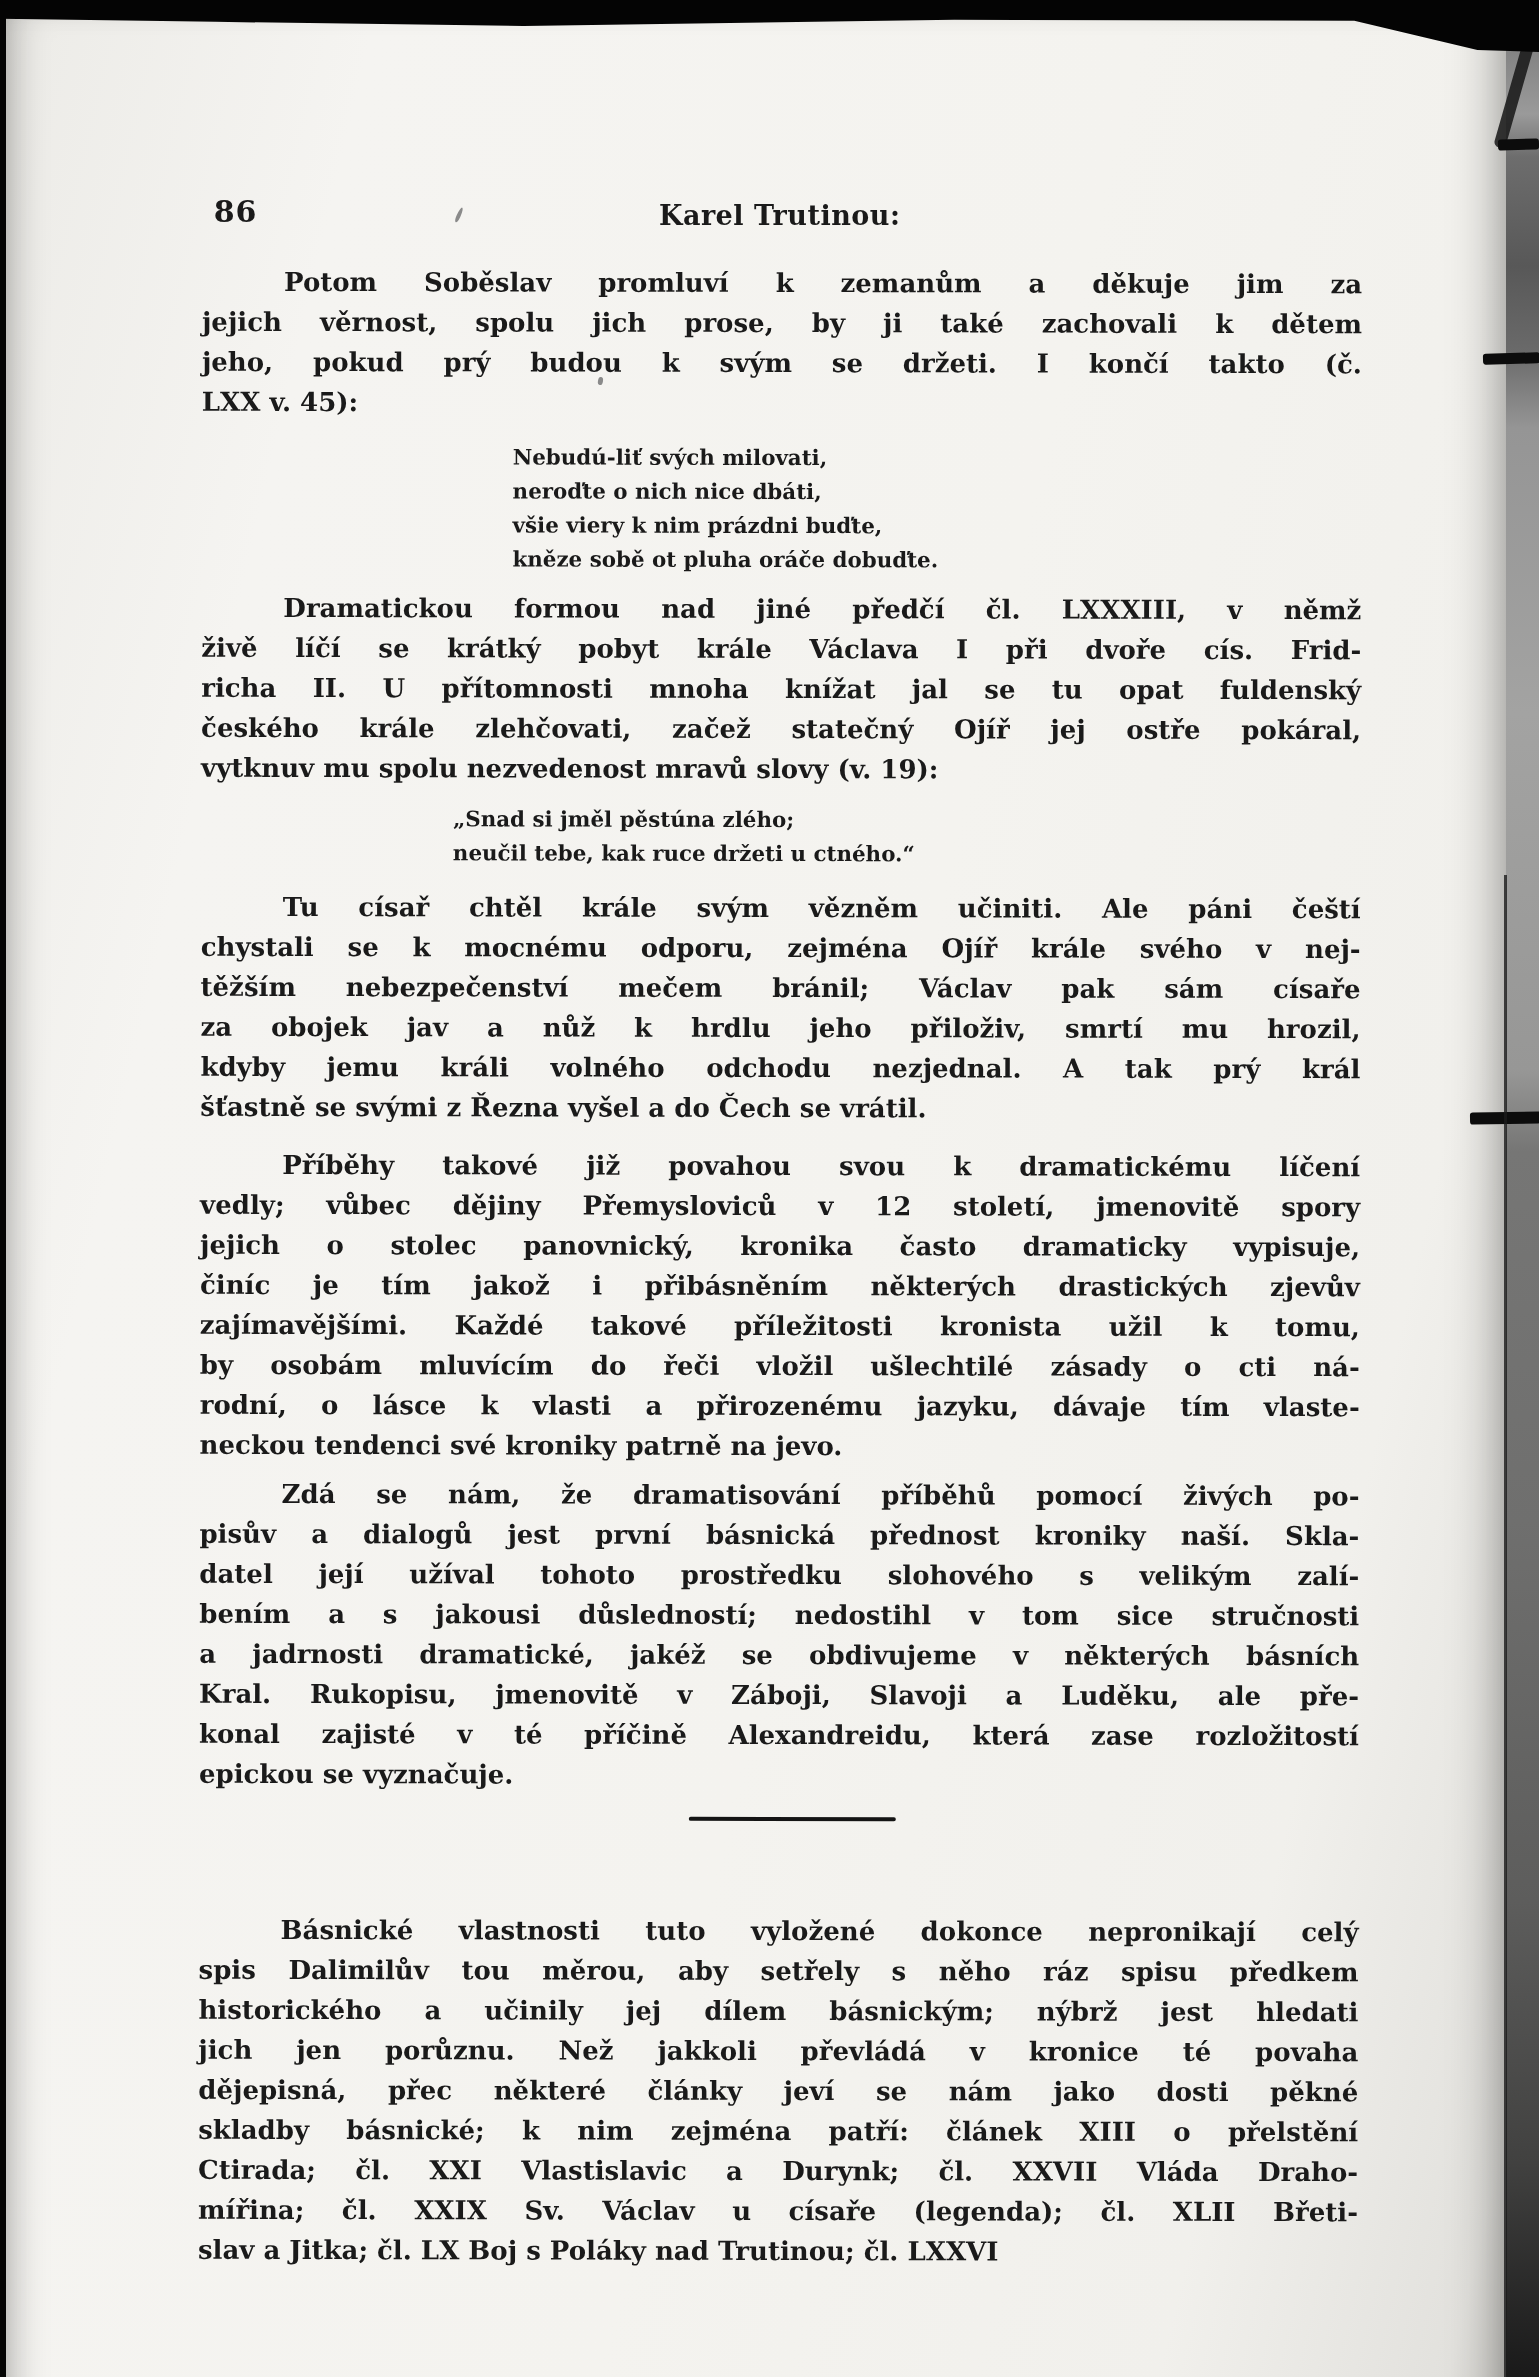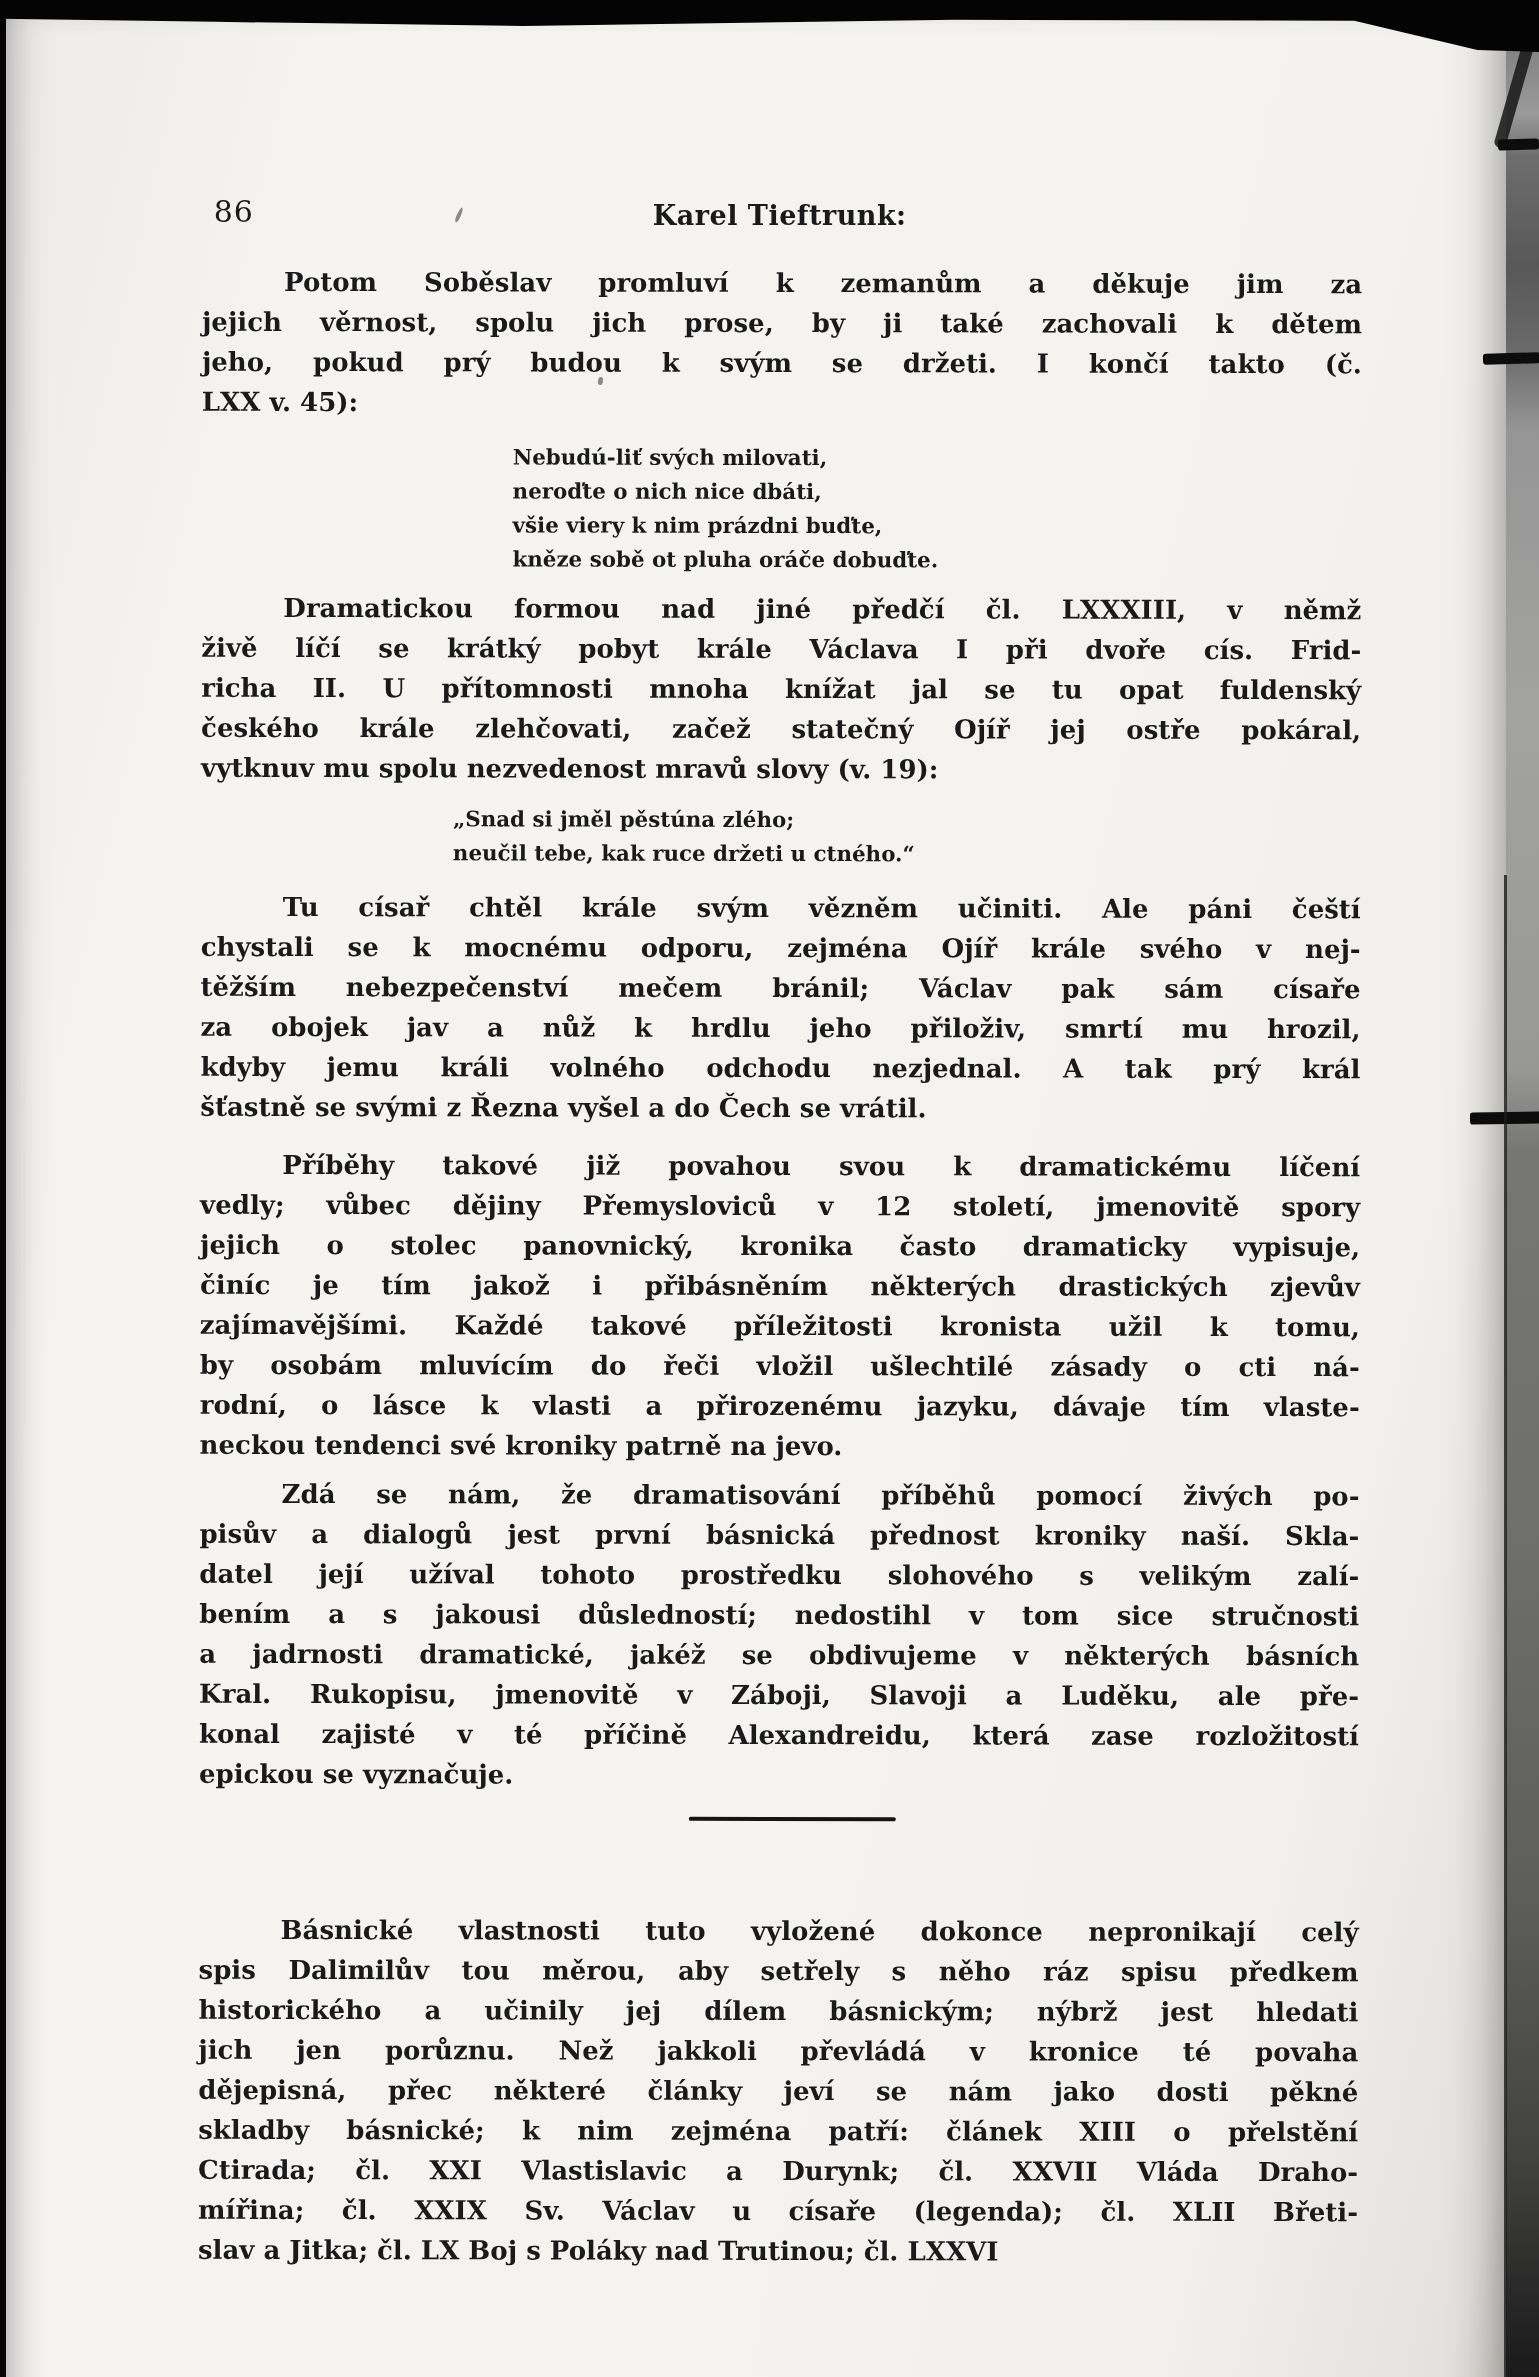"86" .page-number { font-weight: normal -> bold }
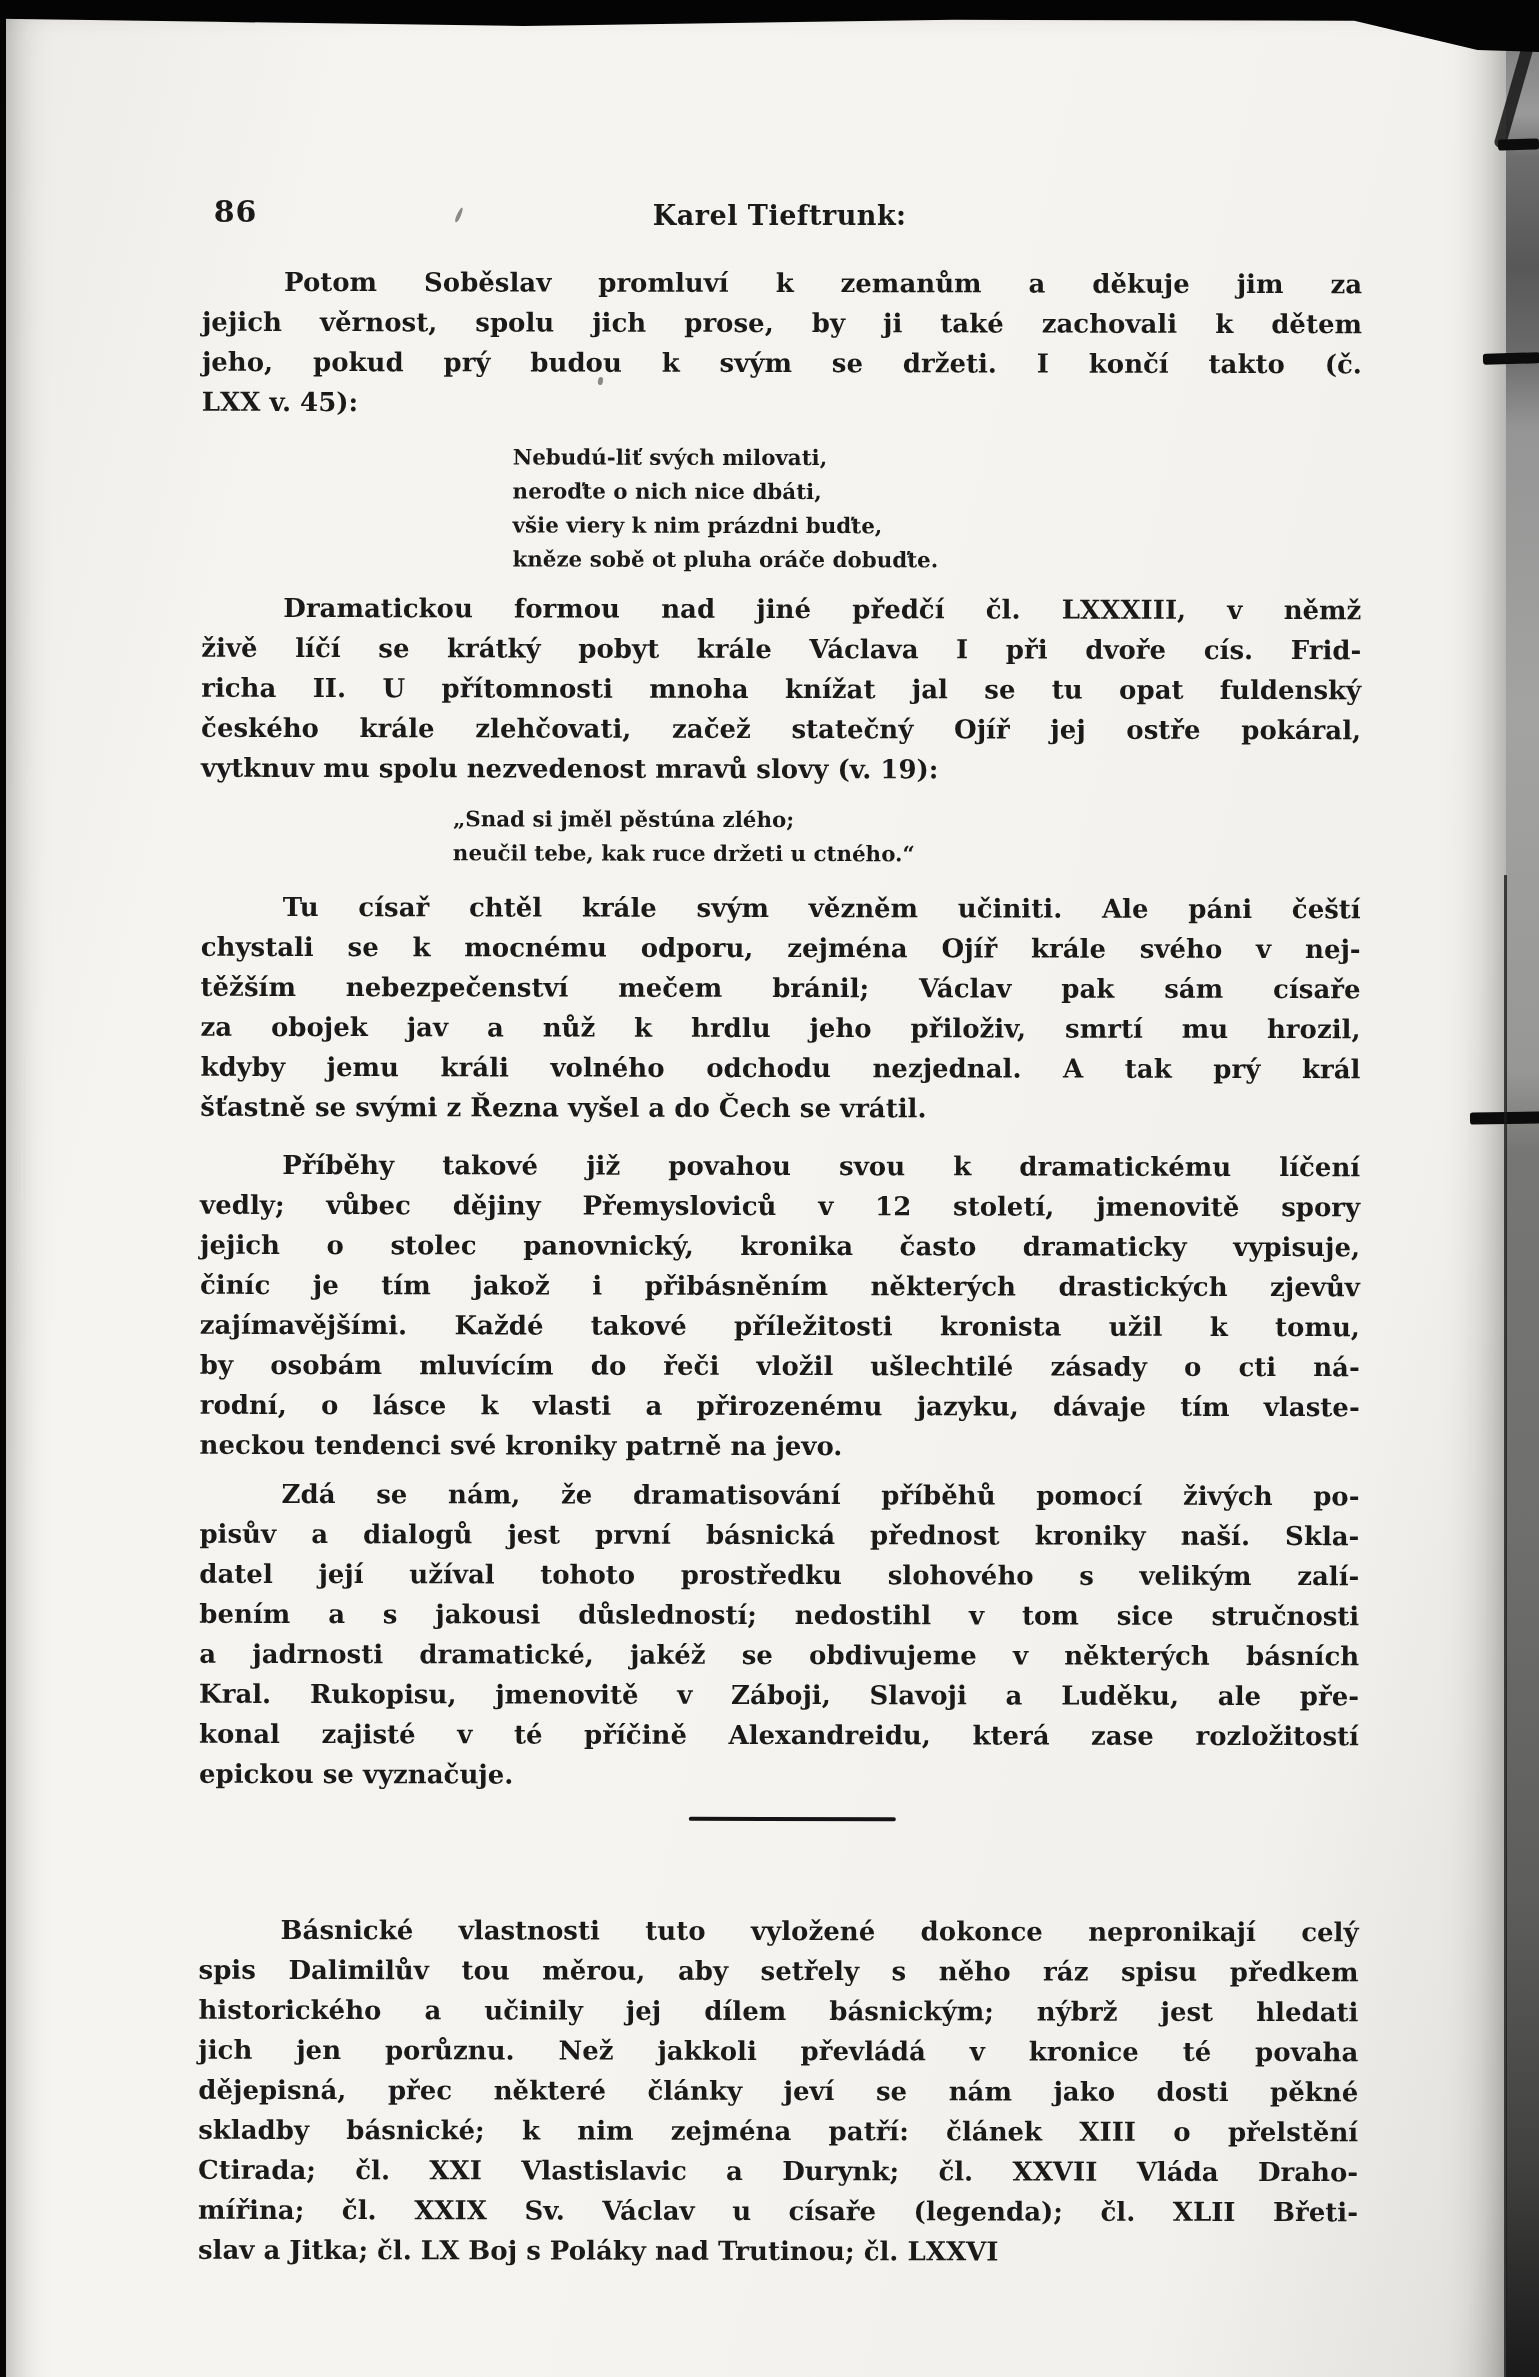"Karel Tieftrunk:" div.running-header { text: Tieftrunk -> Trutinou }
